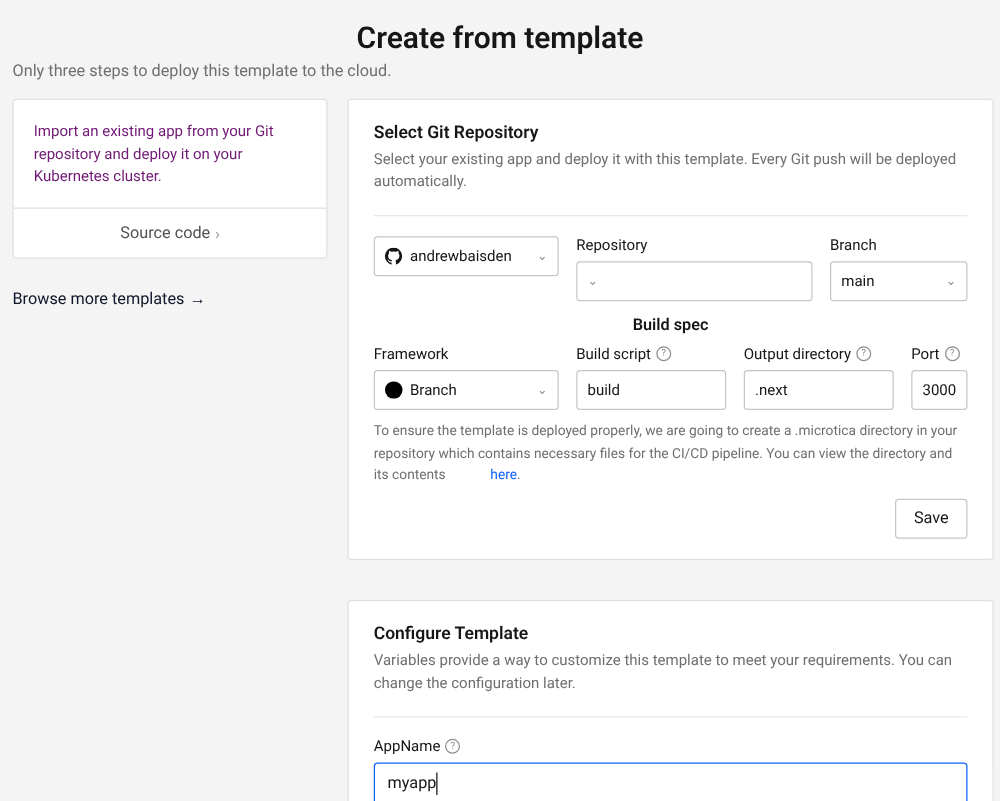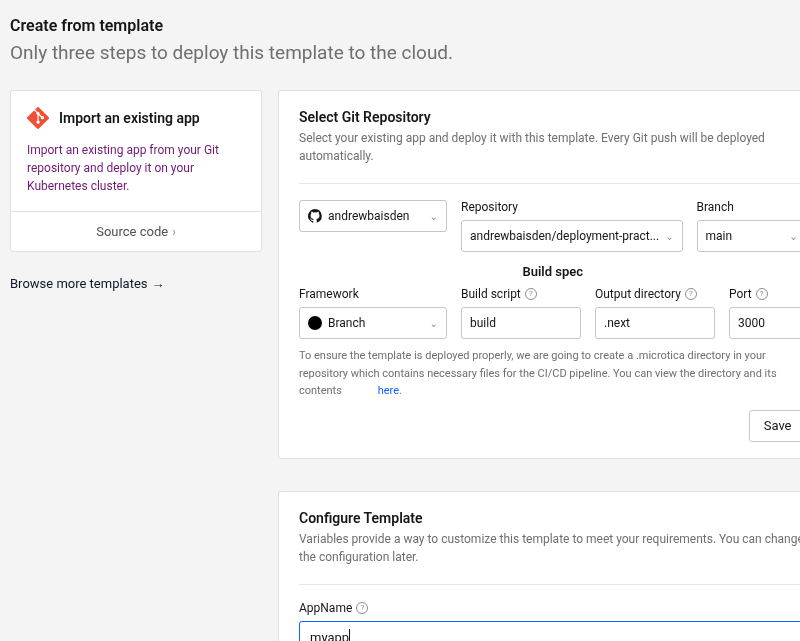"Create from template" .page-title { font-size: 16px -> 24px; text-align: none -> center }
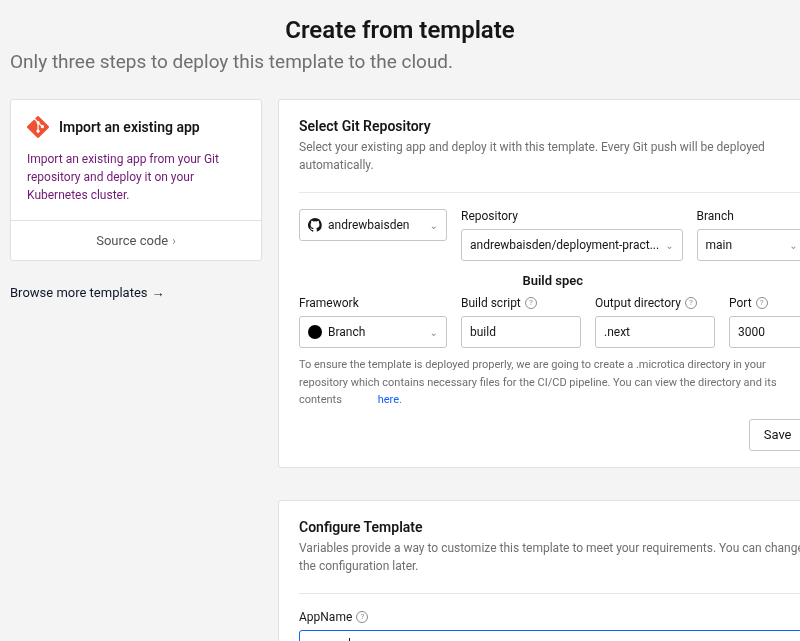"Only three steps to deploy" .page-subtitle { font-size: 19px -> 13px; margin-bottom: 26px -> 14px }
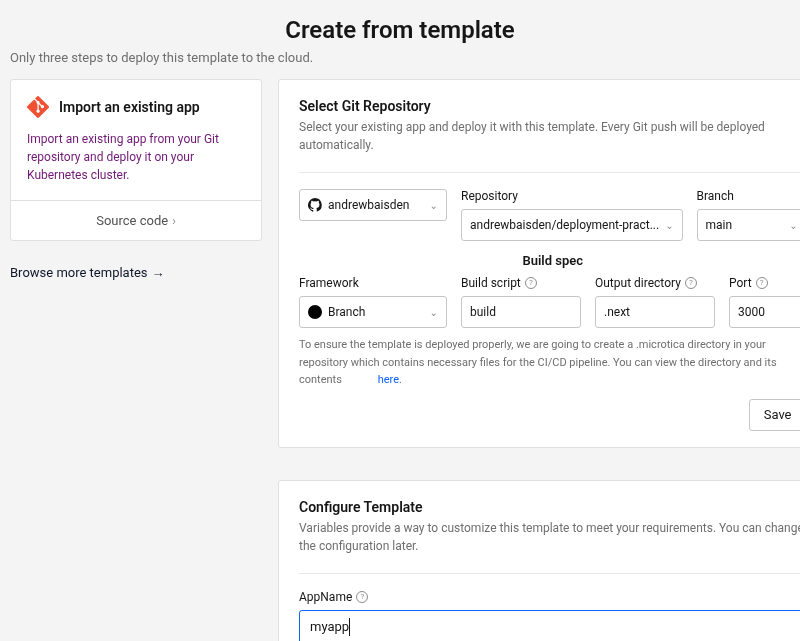"Import an existing app" div.import-header { html: <div> <span> <svg> <path></path> </svg> </span> <div>Import an existing app</div> </div> -> none }
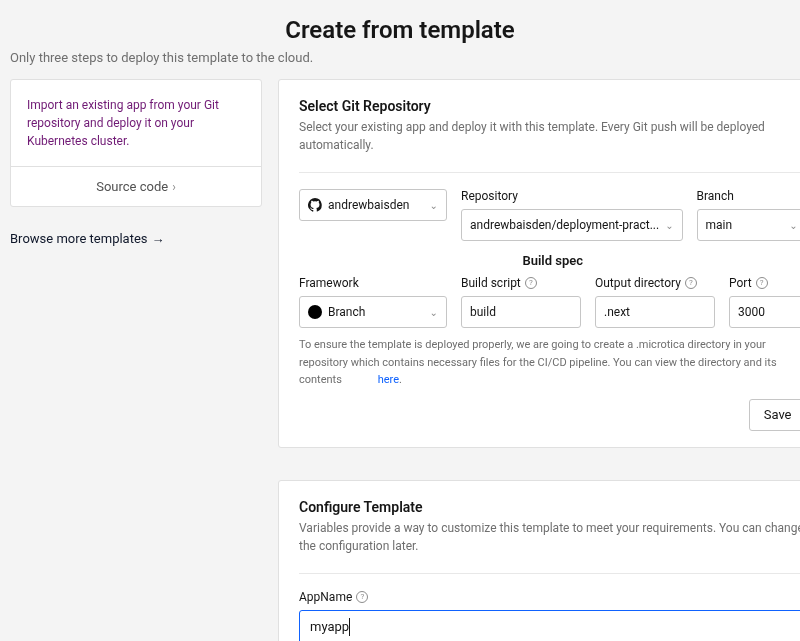"andrewbaisden/deployment-pract..." span.val { html: <span>andrewbaisden/deployment-pract...</span> -> none }
